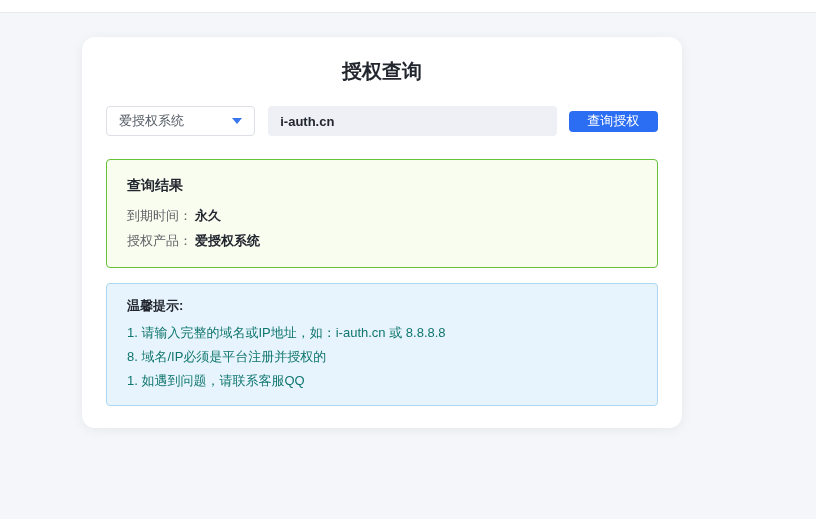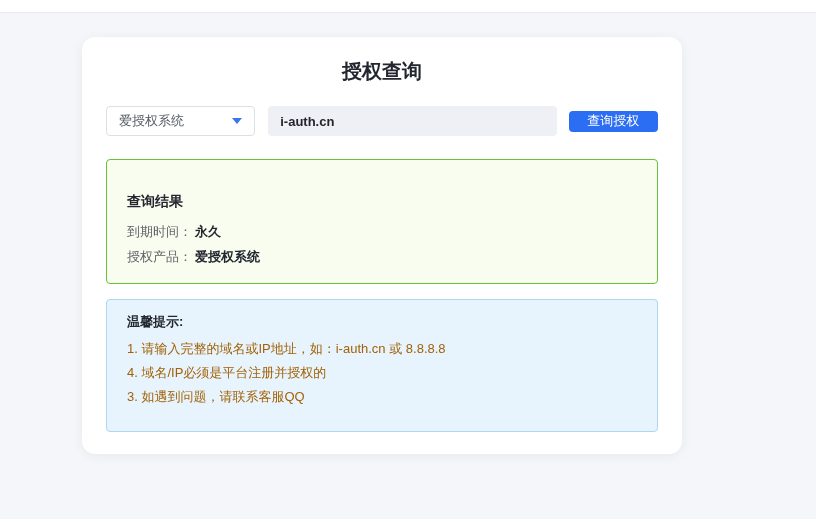"查询结果" .result-box { padding: 32px 20px 14px 20px -> 16px 20px 14px 20px }
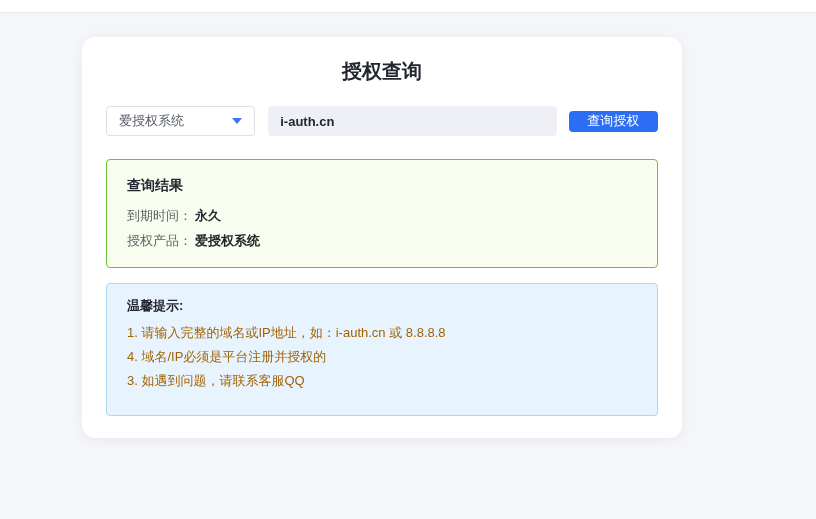"温馨提示:" .tips-box { padding: 13px 20px 22px 20px -> 13px 20px 12px 20px }
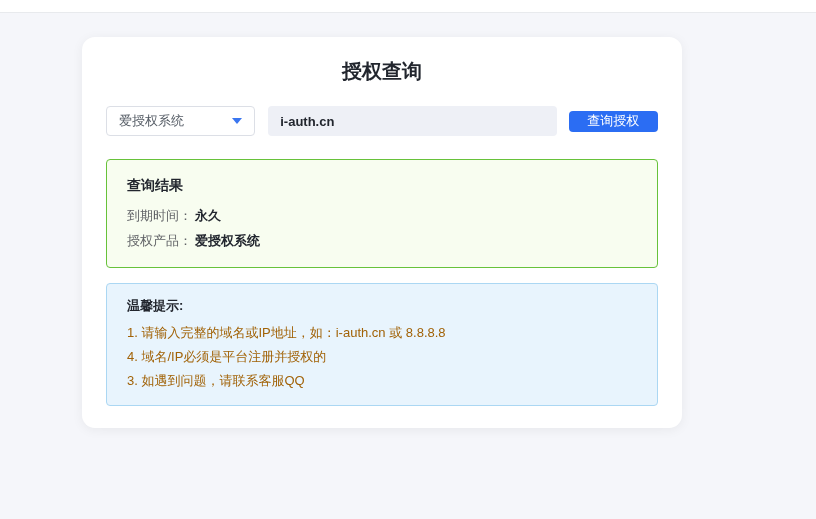"1. 请输入完整的域名或IP地址，如：i-auth.cn 或 8.8.8.8" .tip-item { color: #a16207 -> #0f766e }
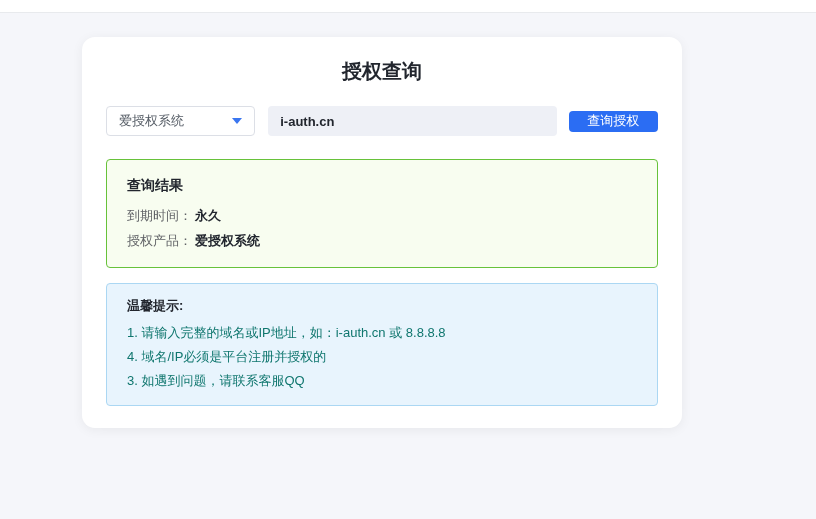"4. 域名/IP必须是平台注册并授权的" div.tip-item { text: 4 -> 8 }
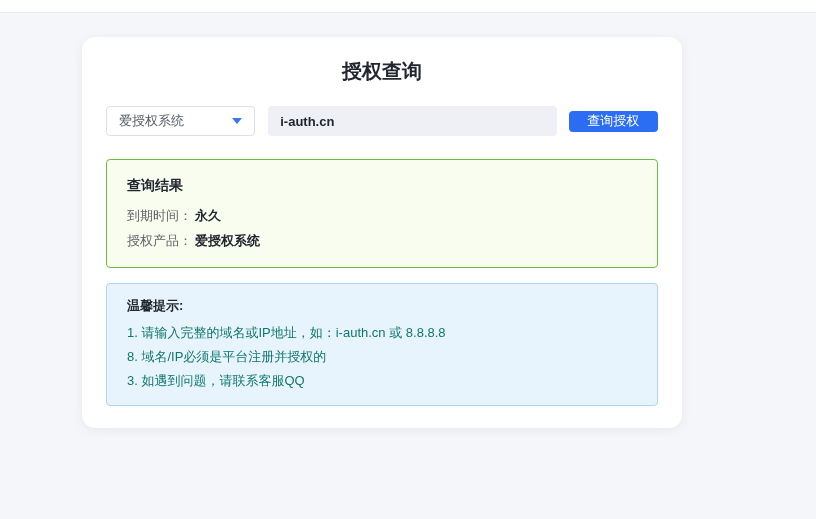"3. 如遇到问题，请联系客服QQ" div.tip-item { text: 3 -> 1 }
